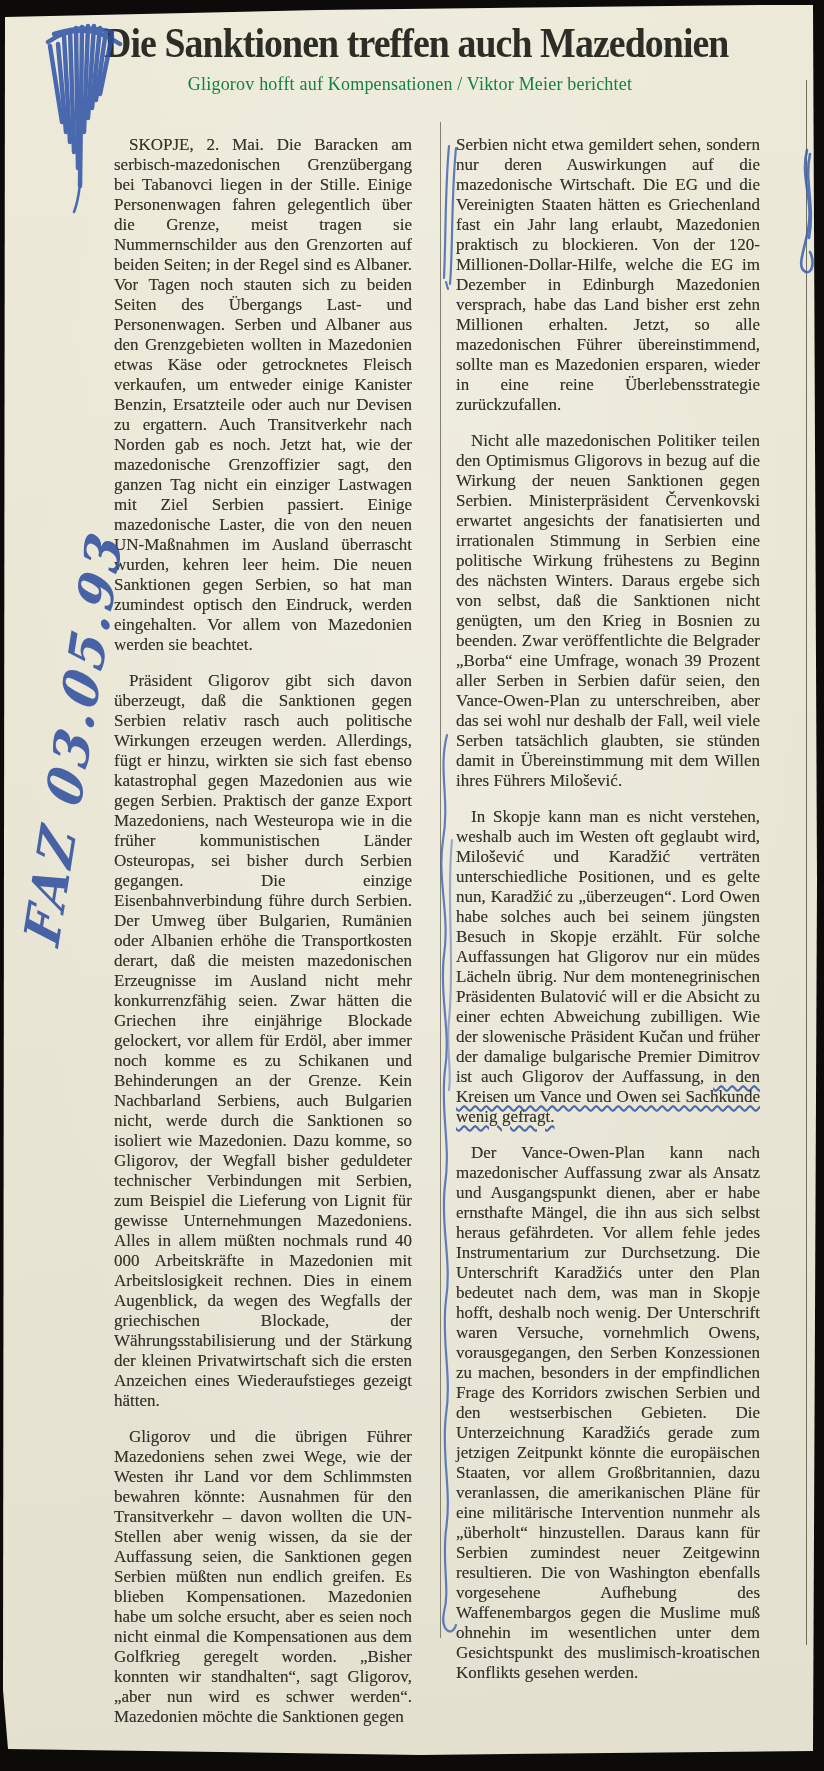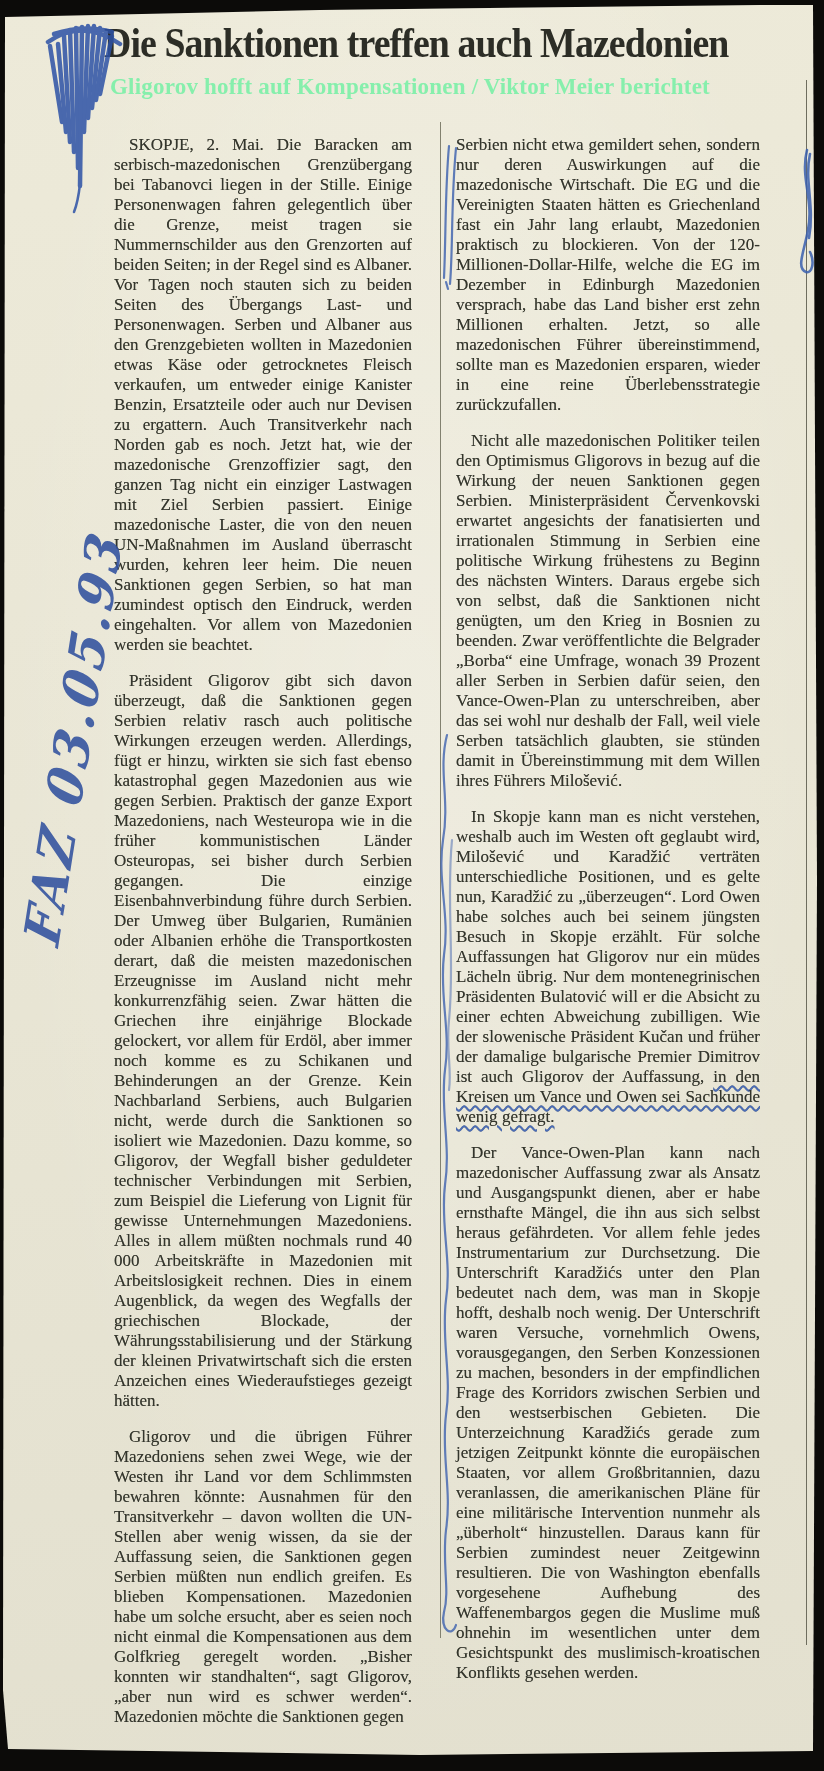"Gligorov hofft auf Kompensationen /" .subheadline { color: #86efac -> #15803d; font-size: 23px -> 18px; font-weight: 700 -> 400 }
